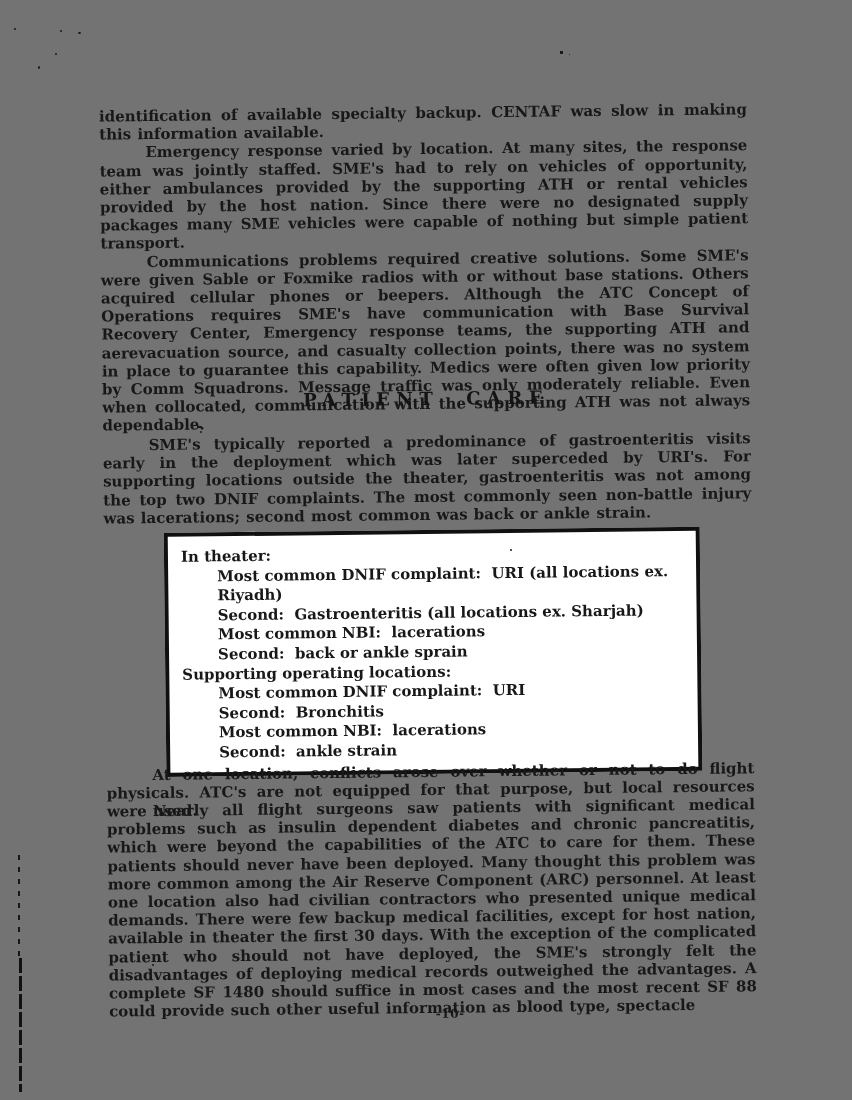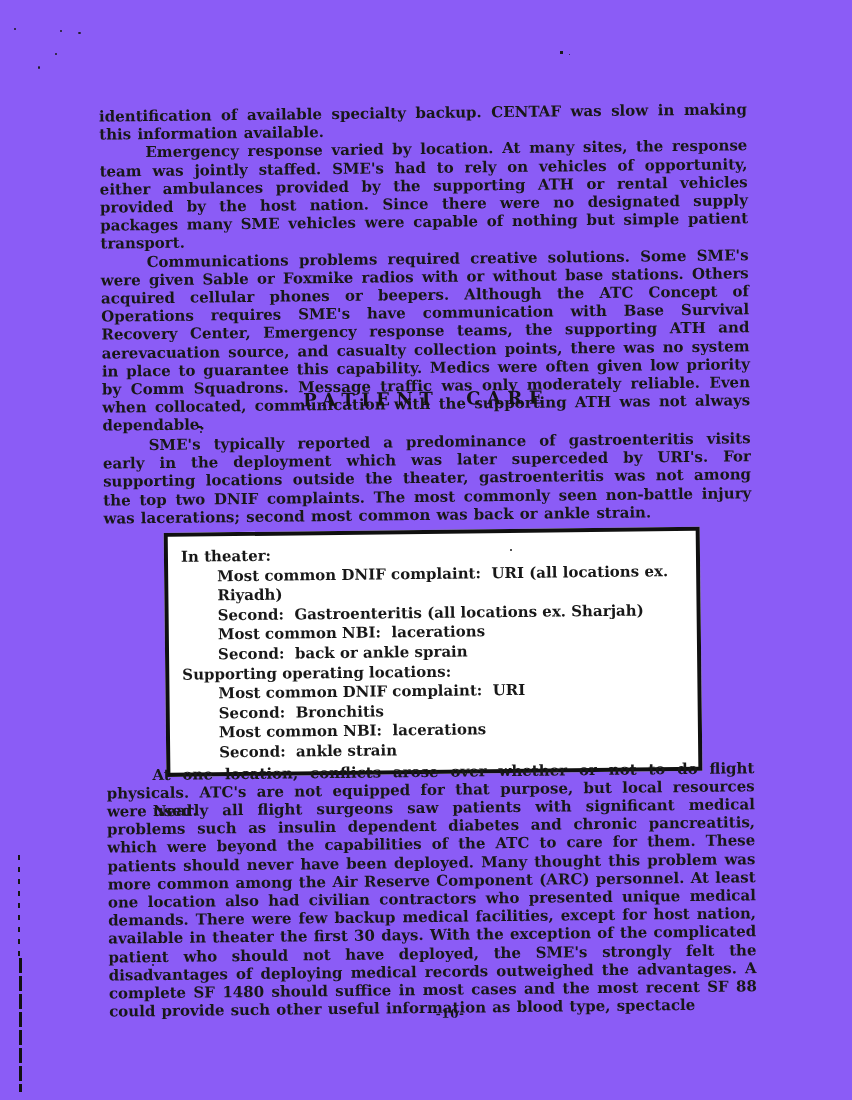"identification of available specialty" .page { background: #8b5cf6 -> #737373 }
